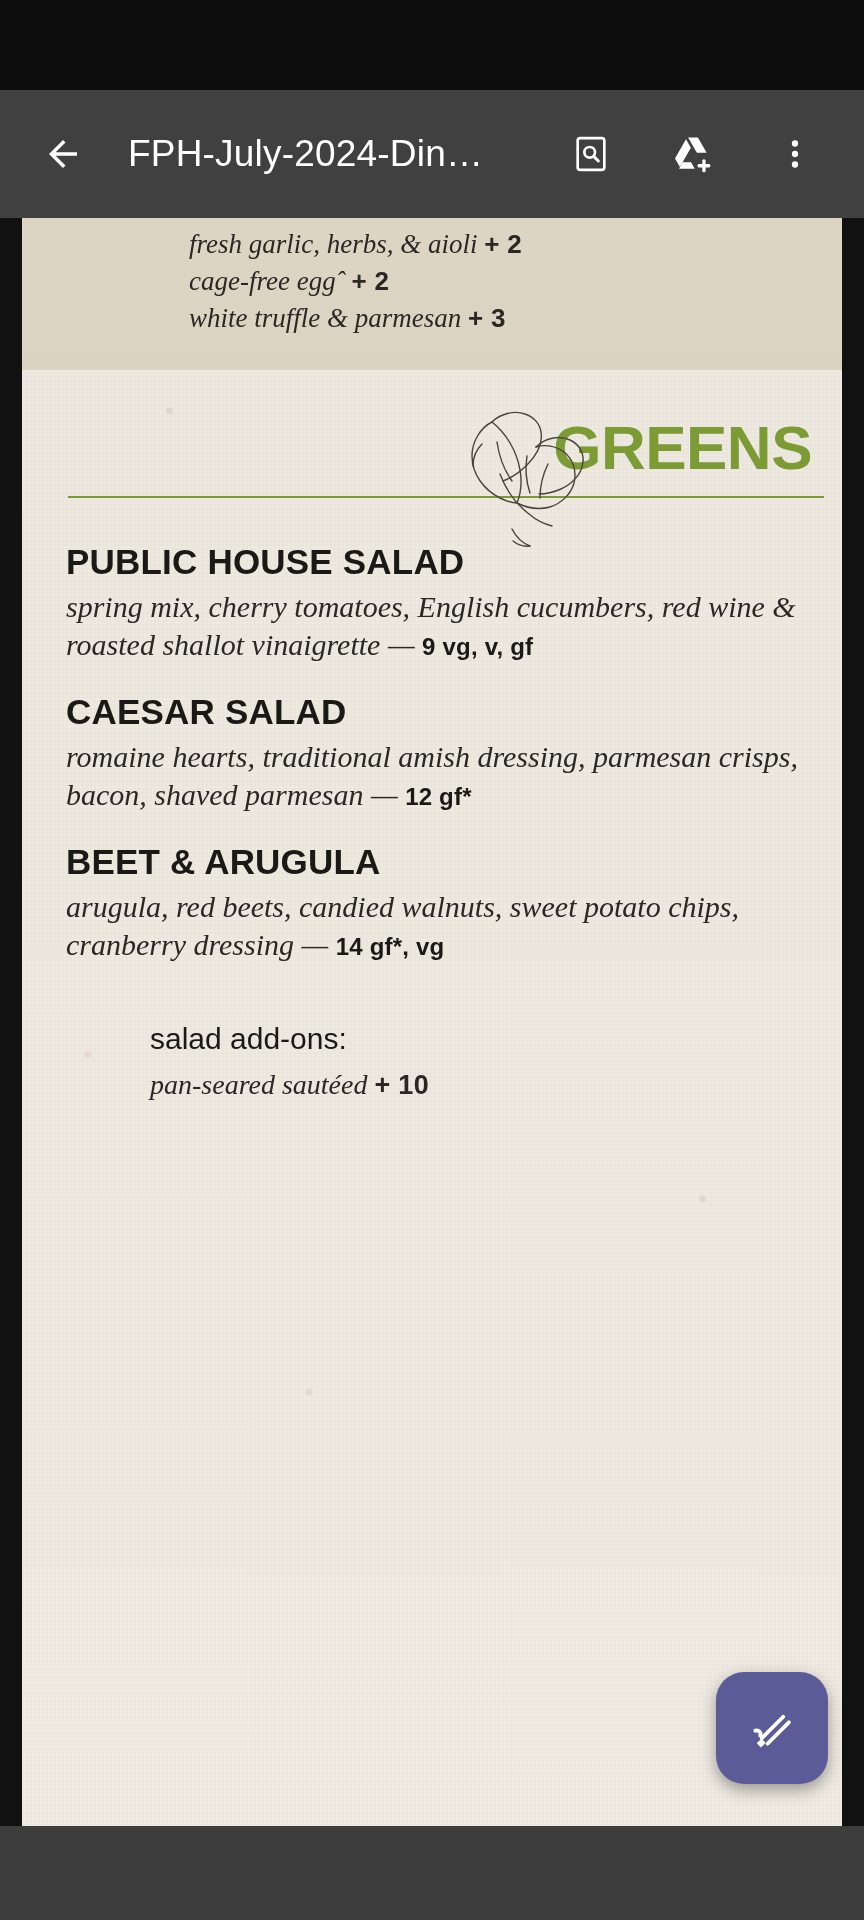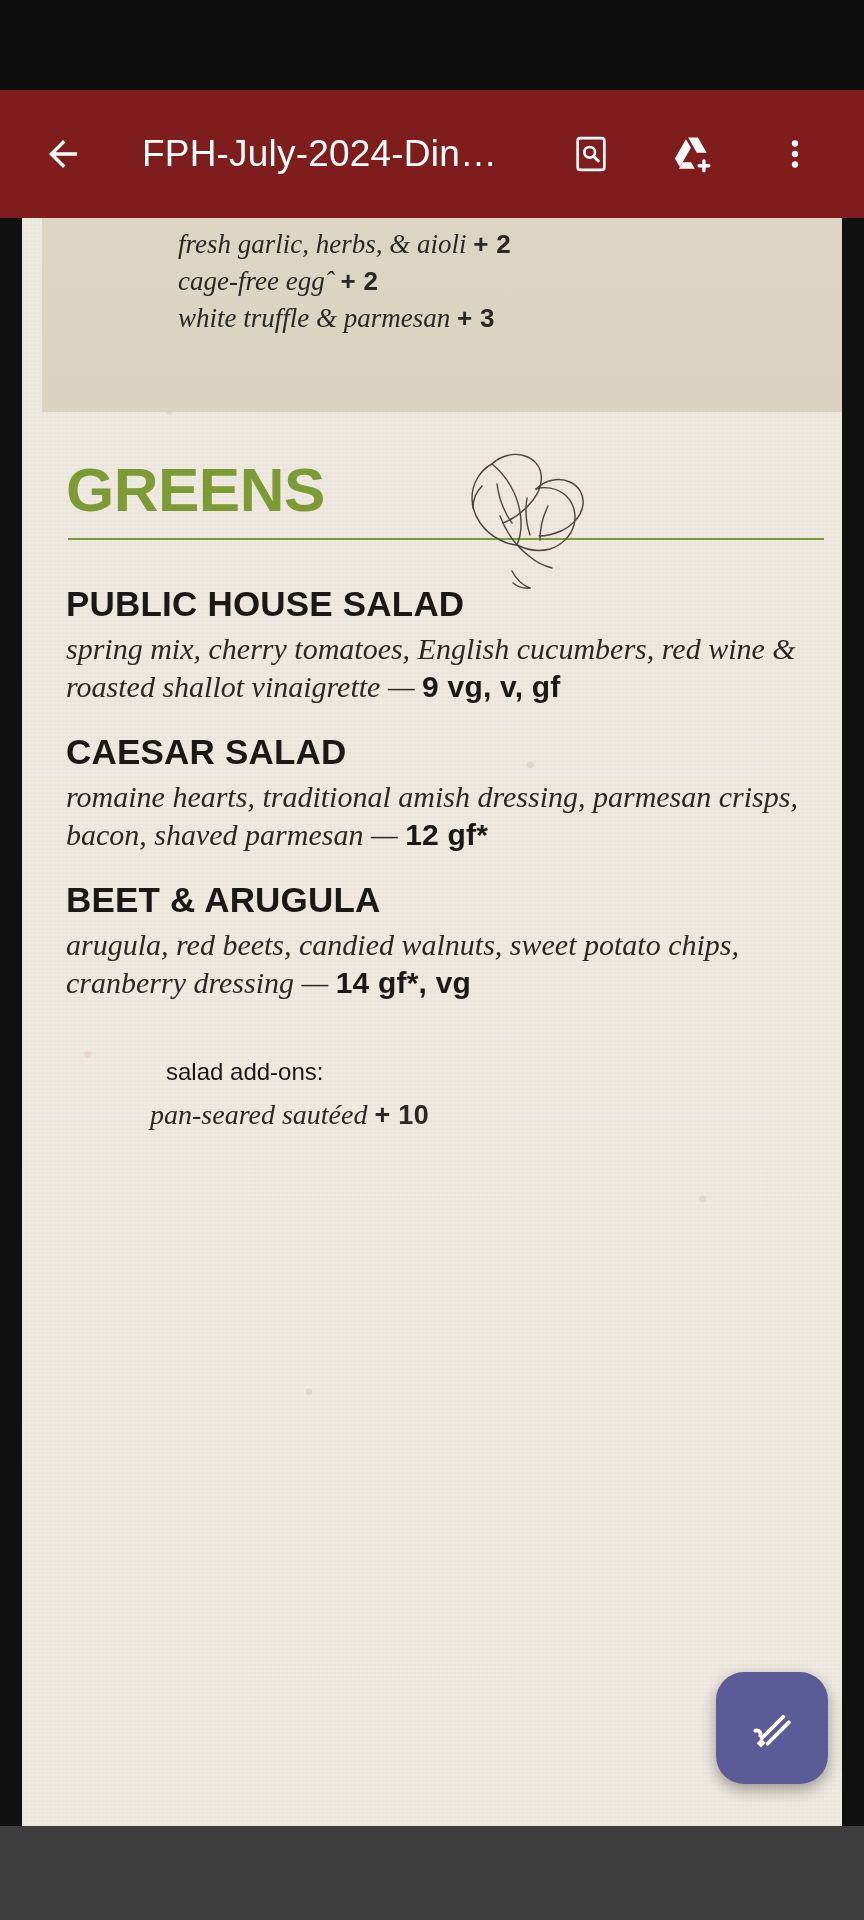"FPH-July-2024-Din…" .app-bar { background: #7f1d1d -> #404040; gap: 16px -> 2px }
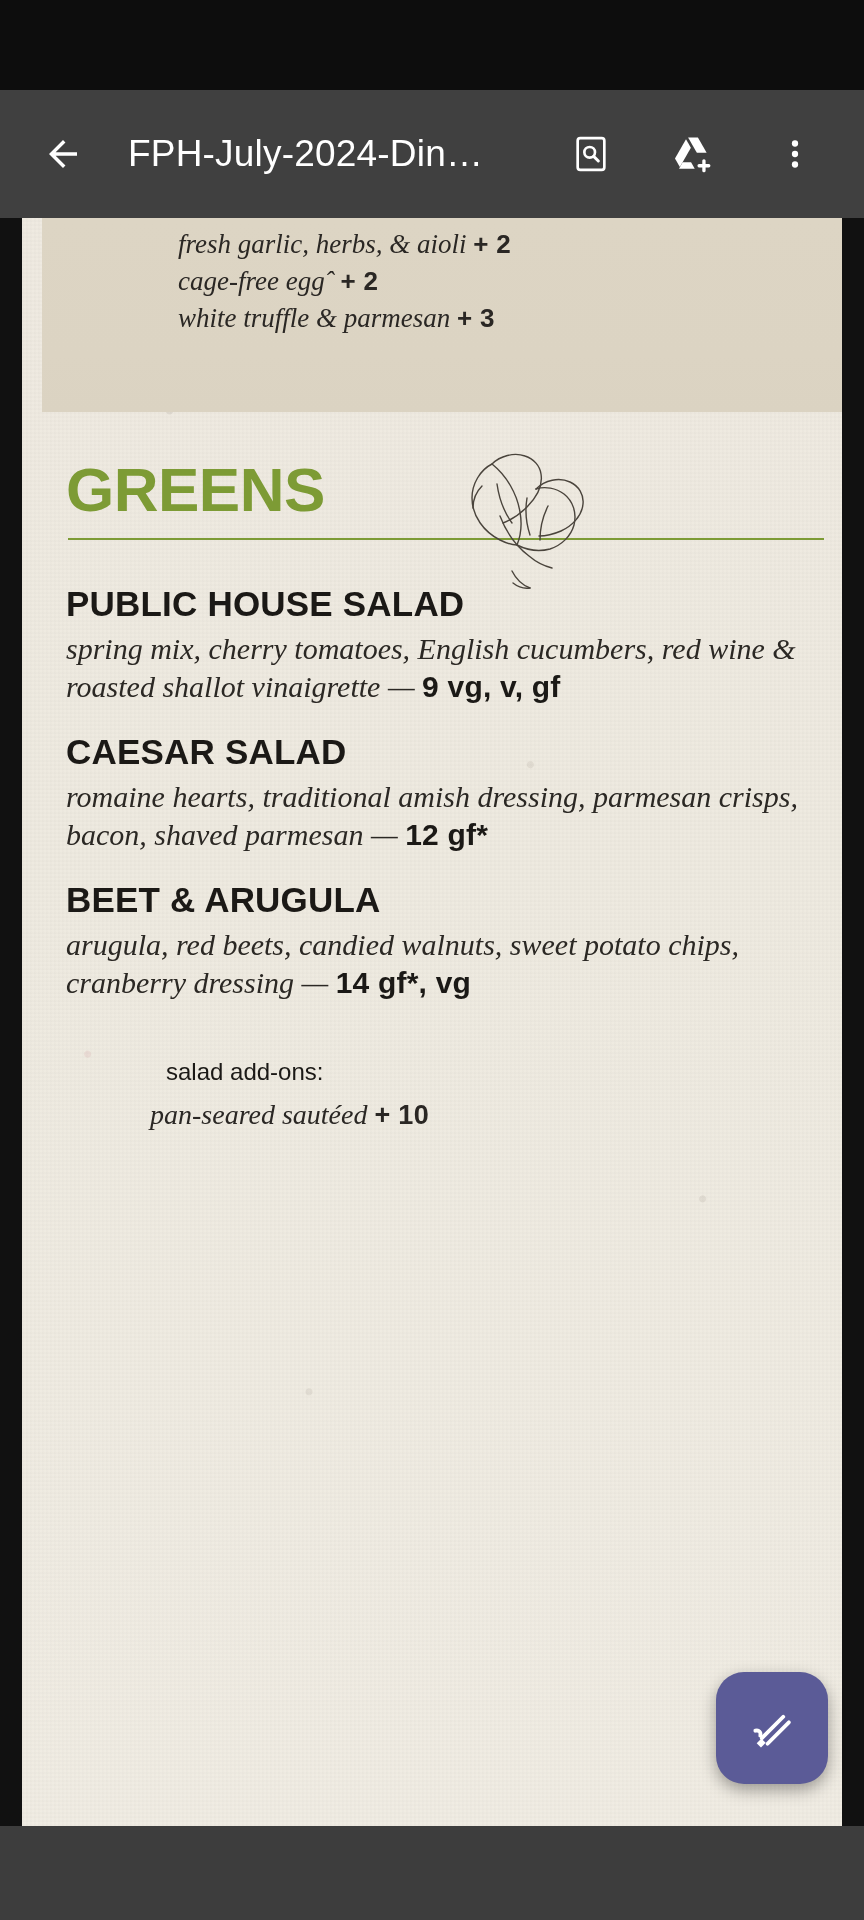"fresh garlic, herbs, & aioli" .top-band { height: 194px -> 152px; margin-left: 20px -> none; padding: 0 0 0 18px -> 0 0 0 49px }
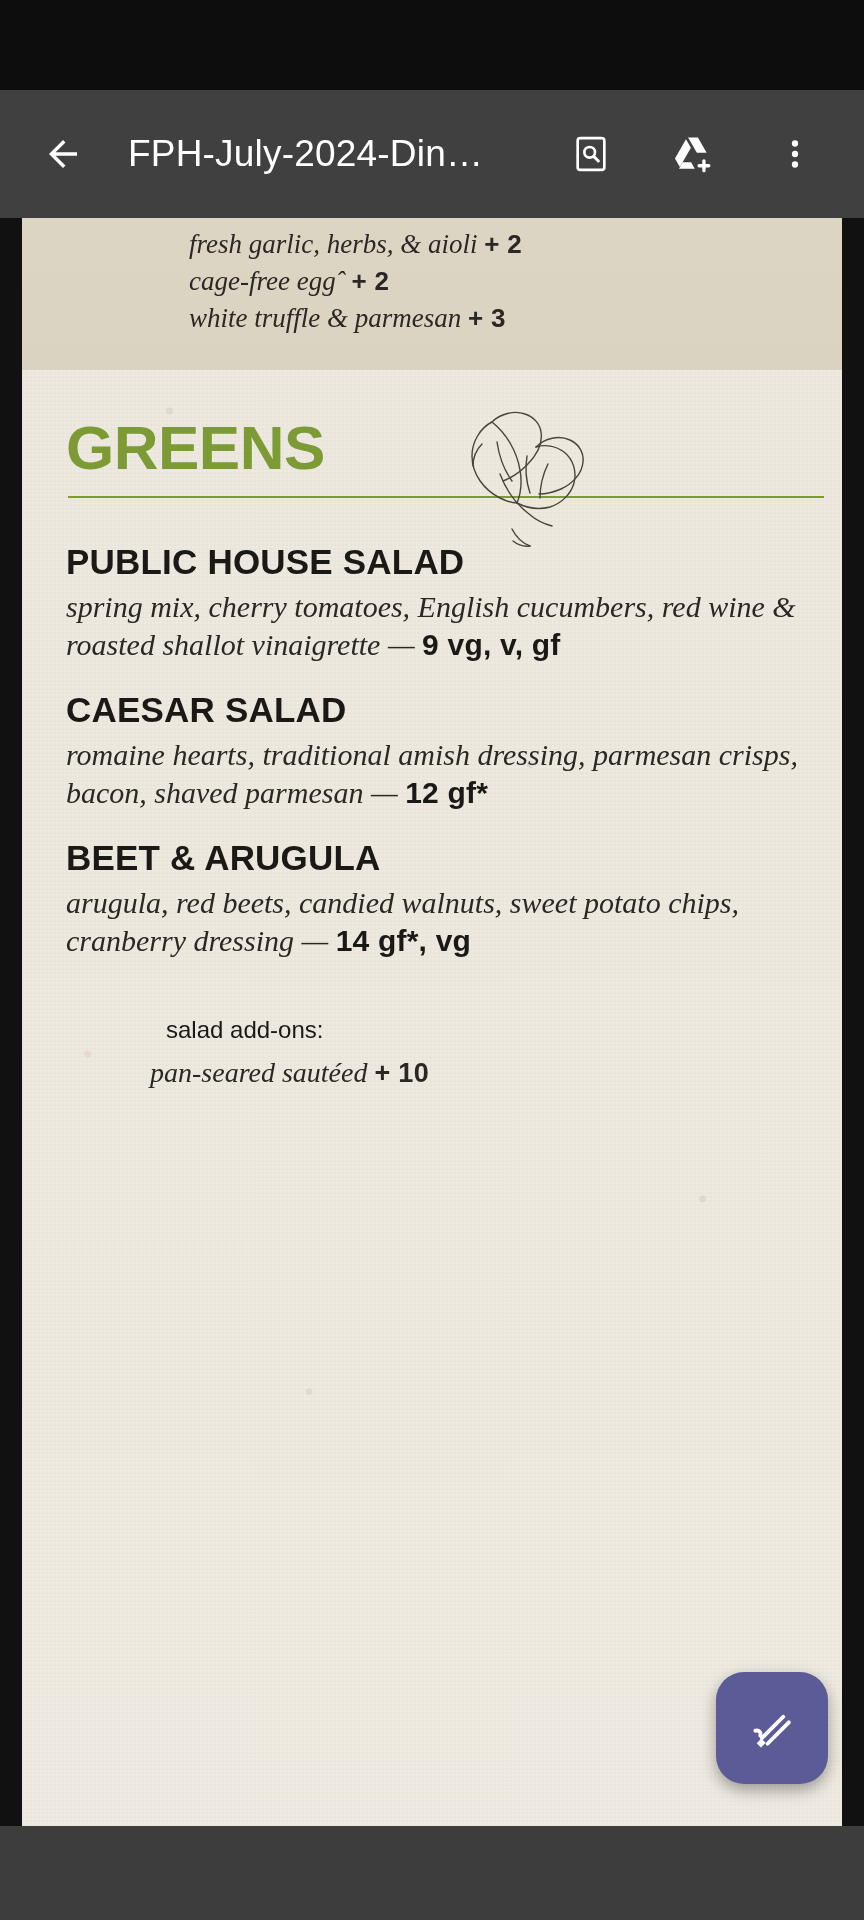"GREENS" .section-title { text-align: none -> right }
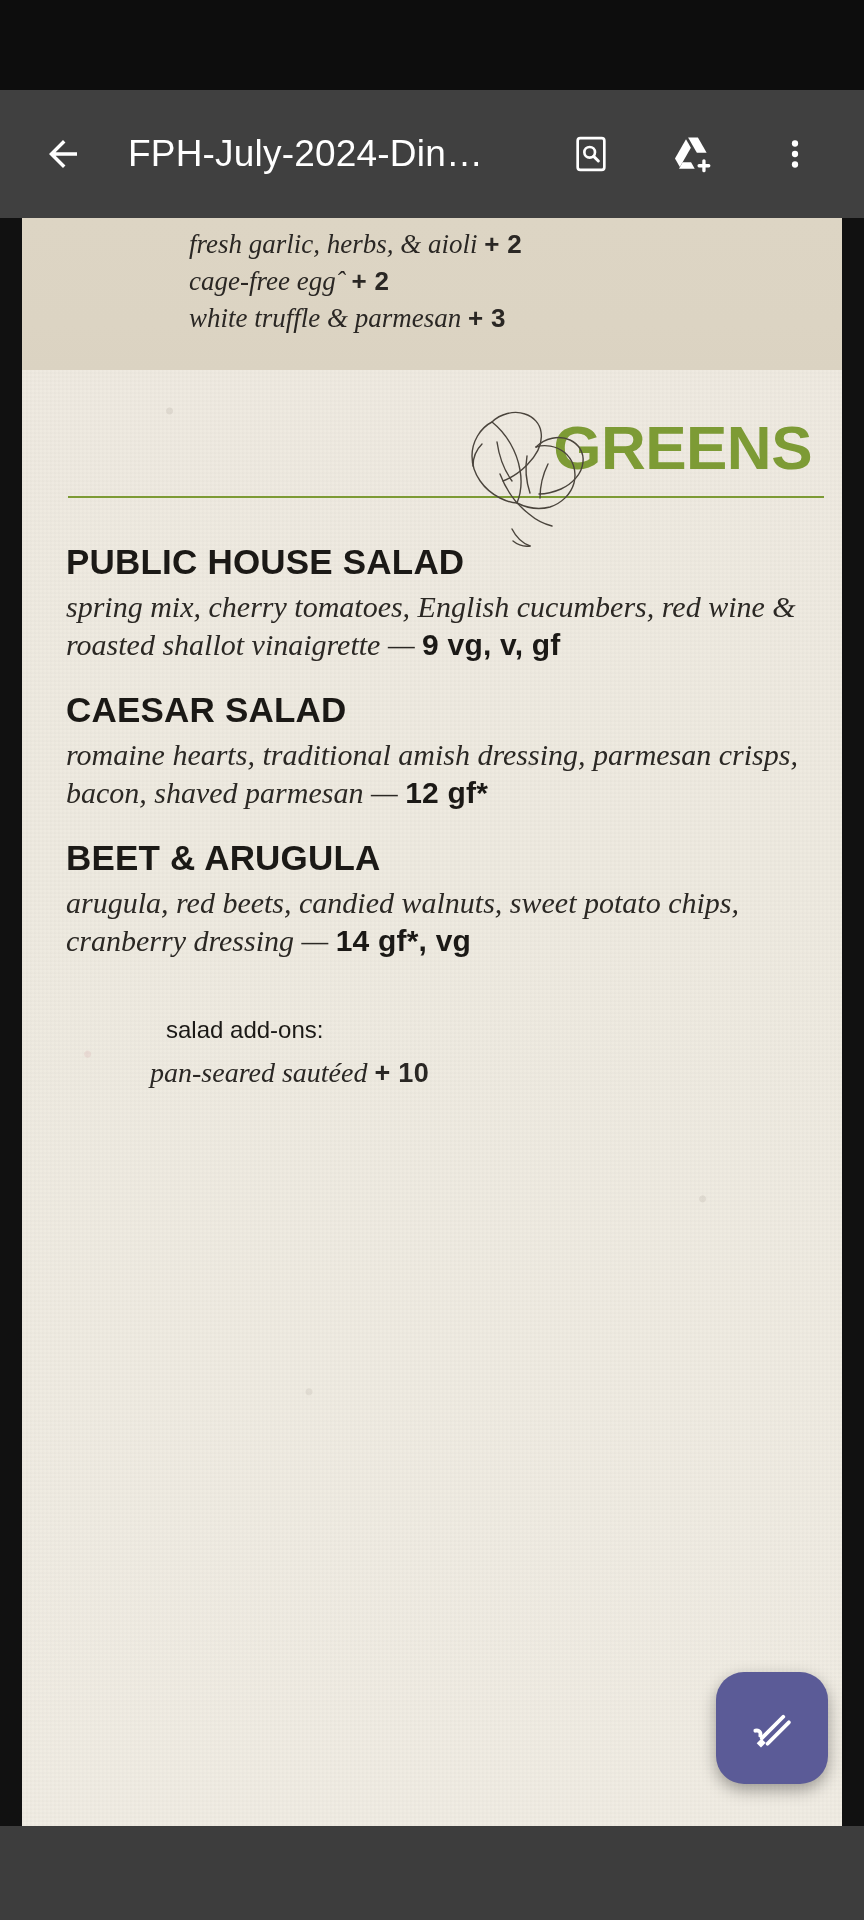"9 vg, v, gf" .item-desc .price { font-size: 30px -> 24px }
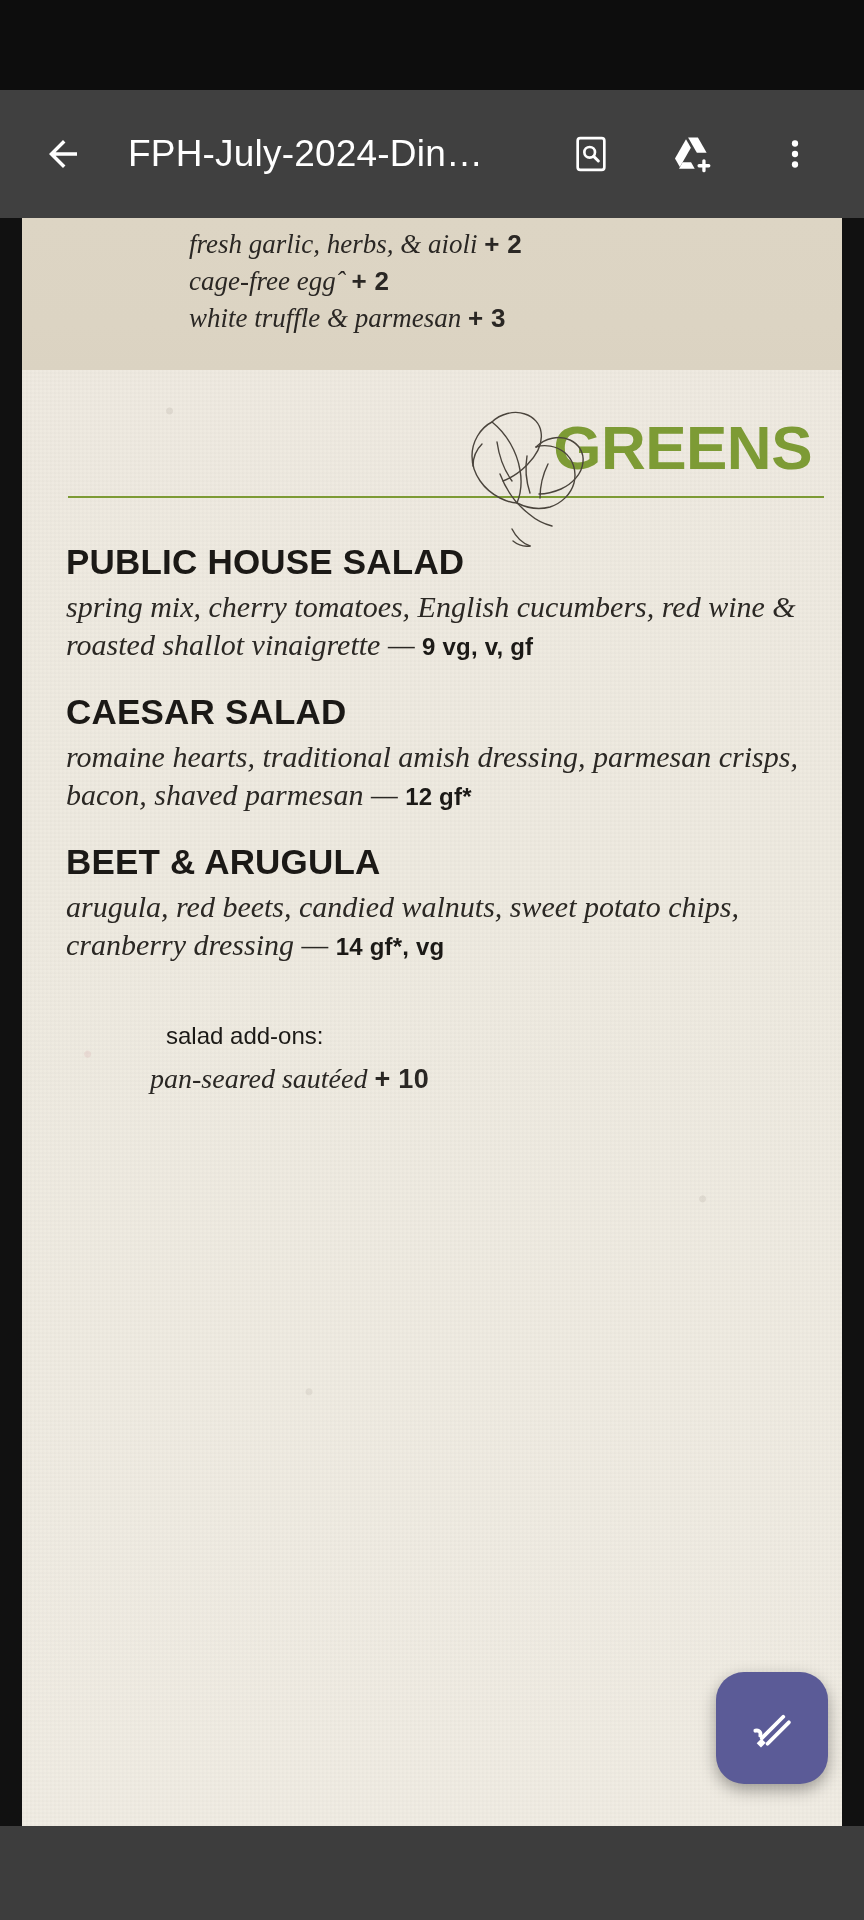"salad add-ons:" .addon-title { font-size: 24px -> 30px; margin: 0 0 10px 16px -> 0 0 10px 0 }
